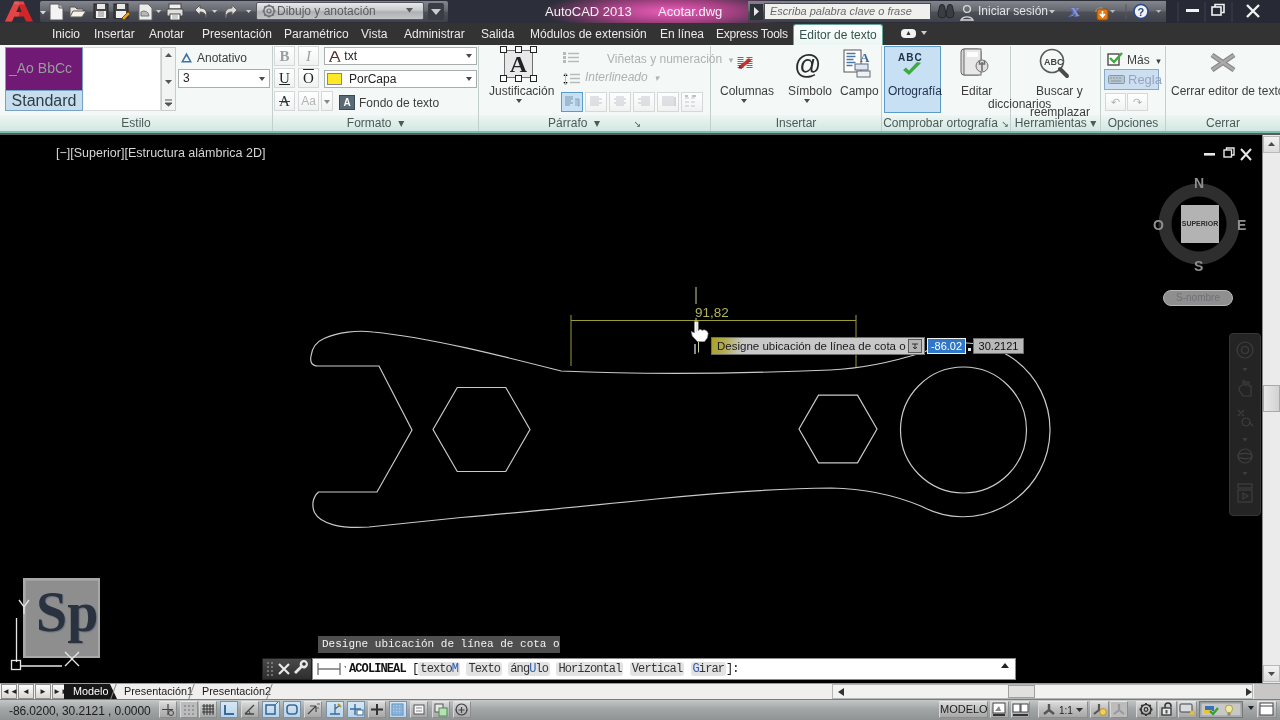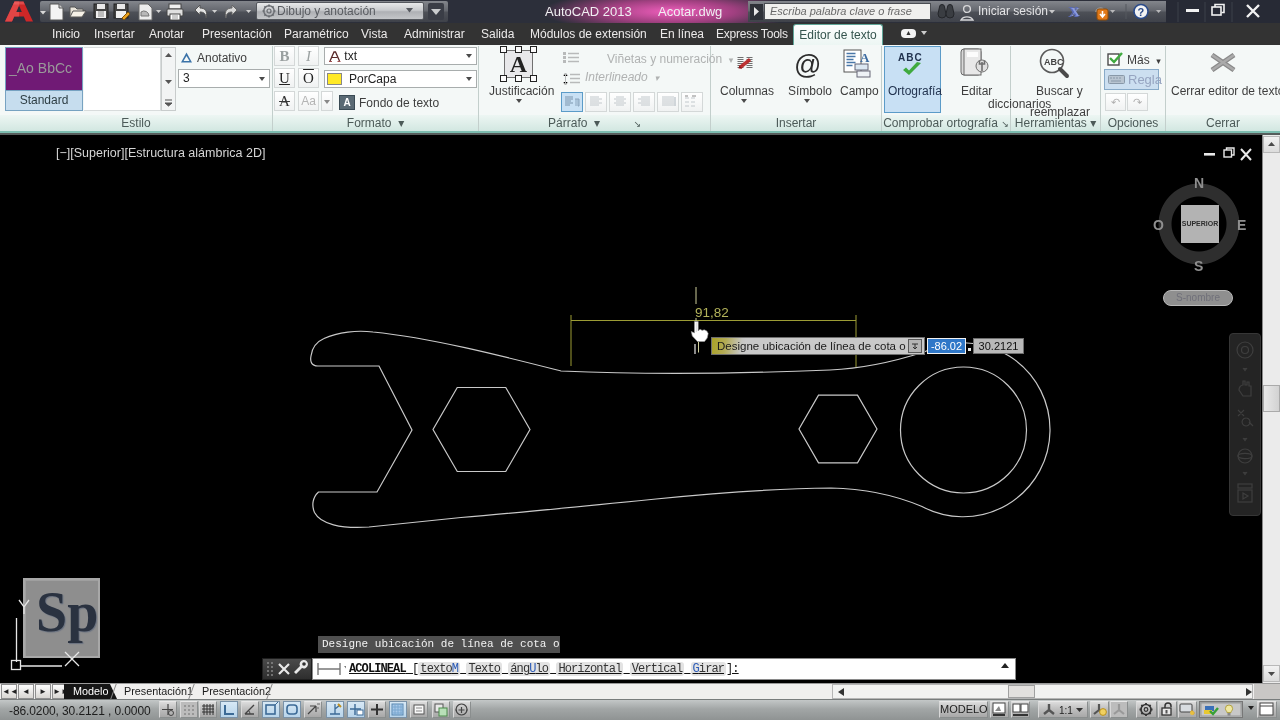"Standard" div { font-size: 12px -> 16px }
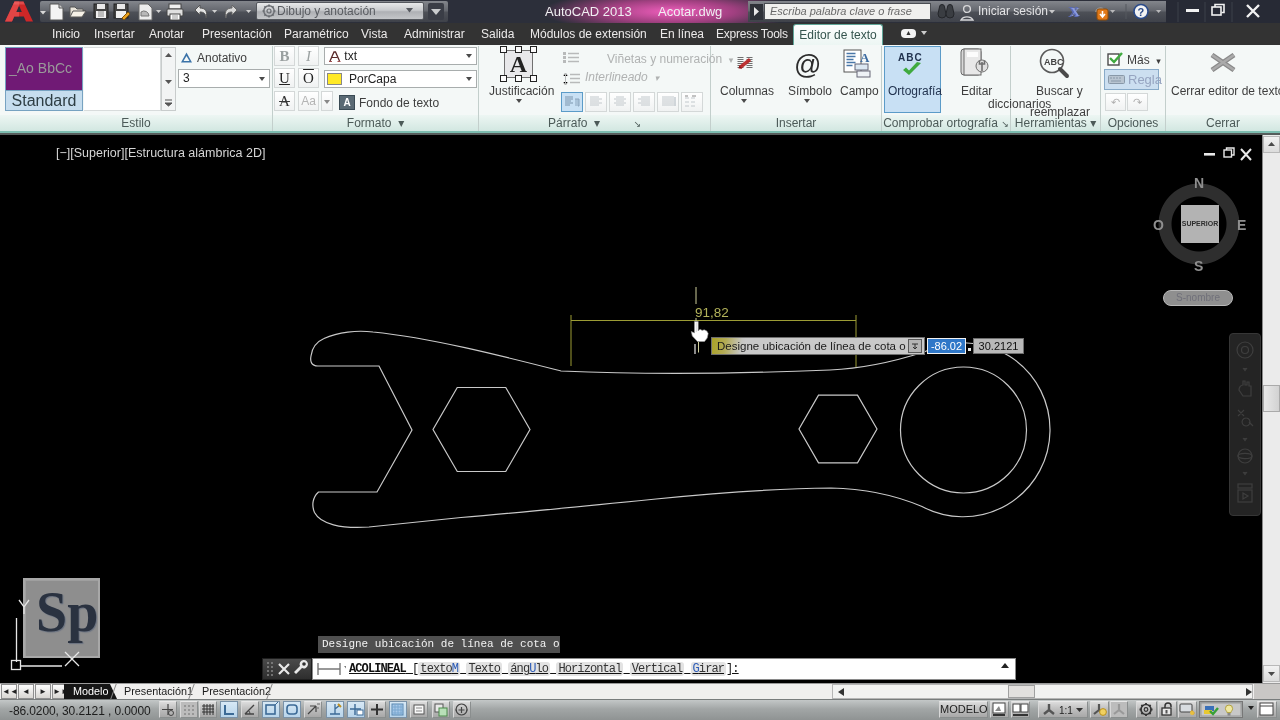"ACOLINEAL [ textoM Texto ángUlo" #cmdwhite { text-decoration: underline -> none }
